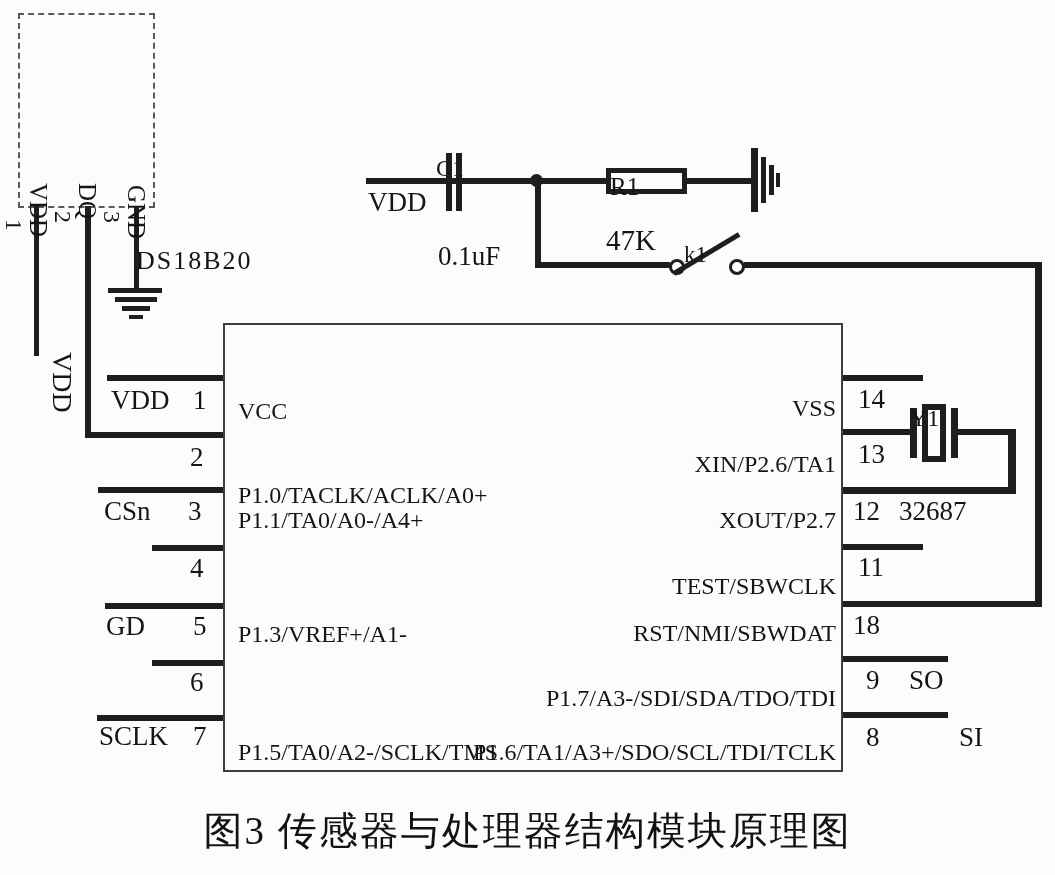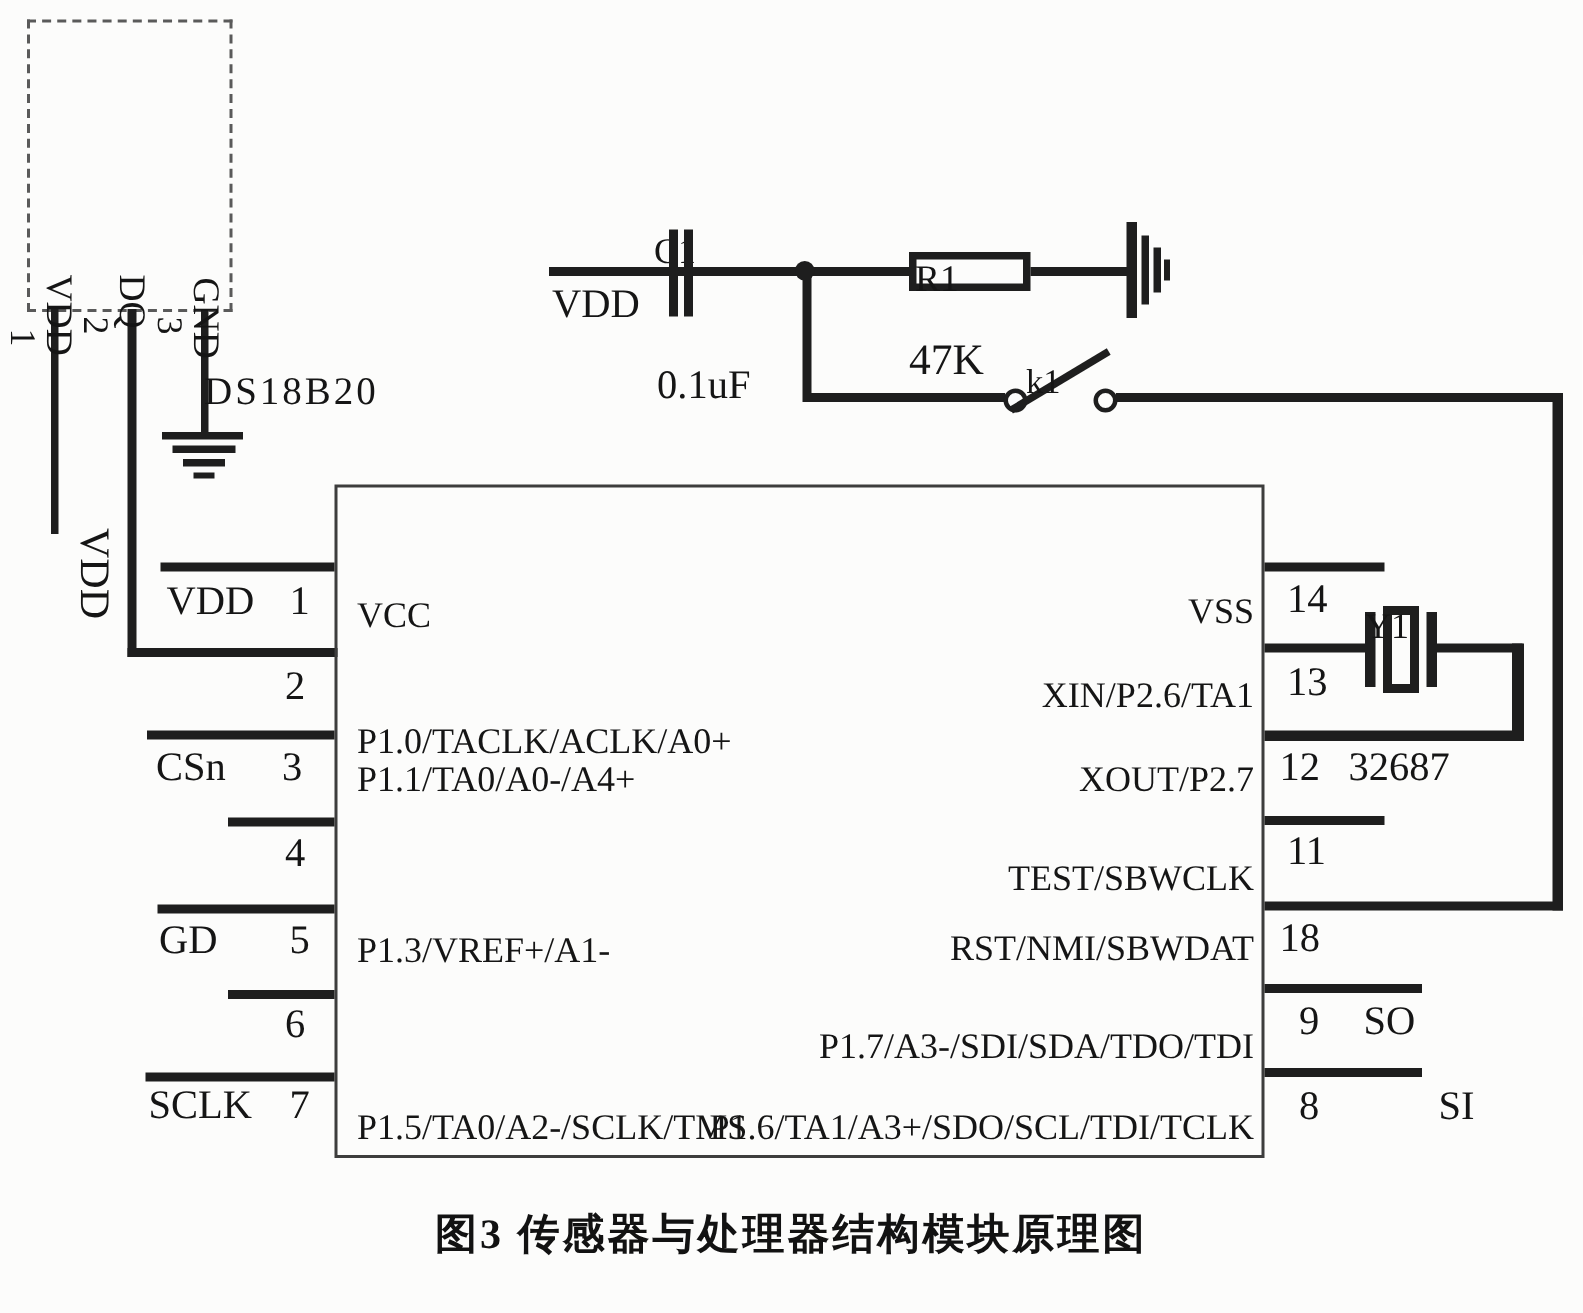"图3 传感器与处理器结构模块原理图" .caption { font-size: 28px -> 39px; font-weight: bold -> none }
